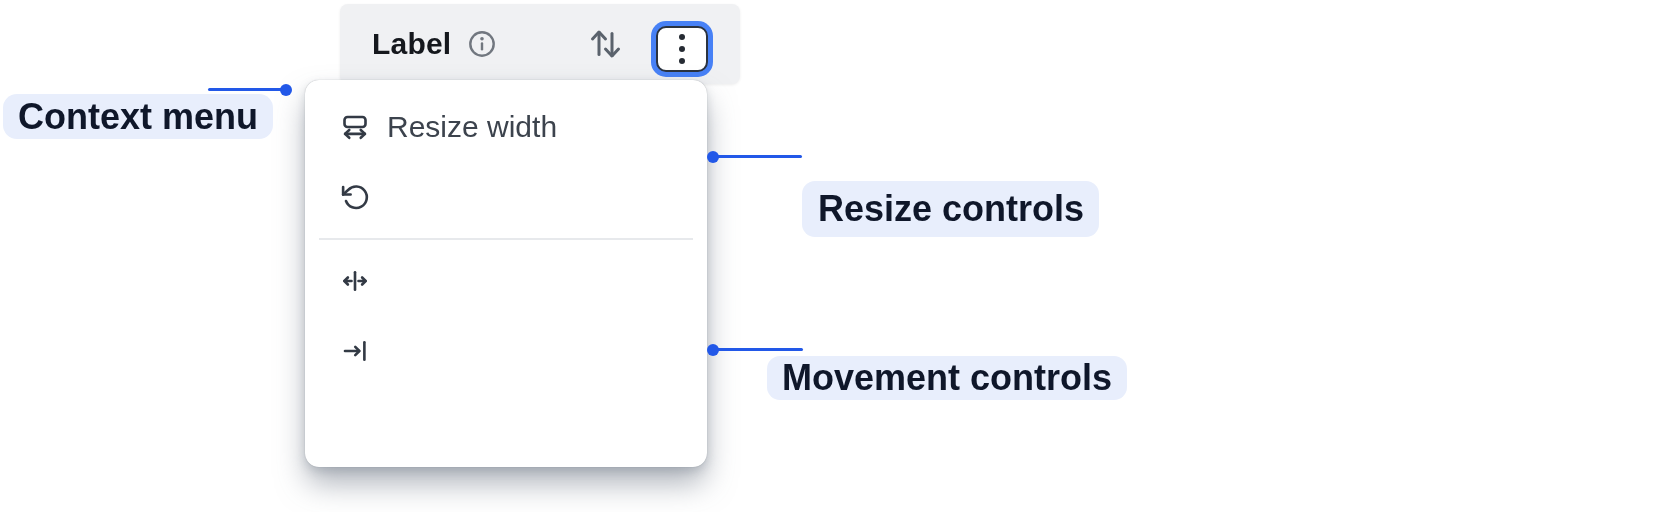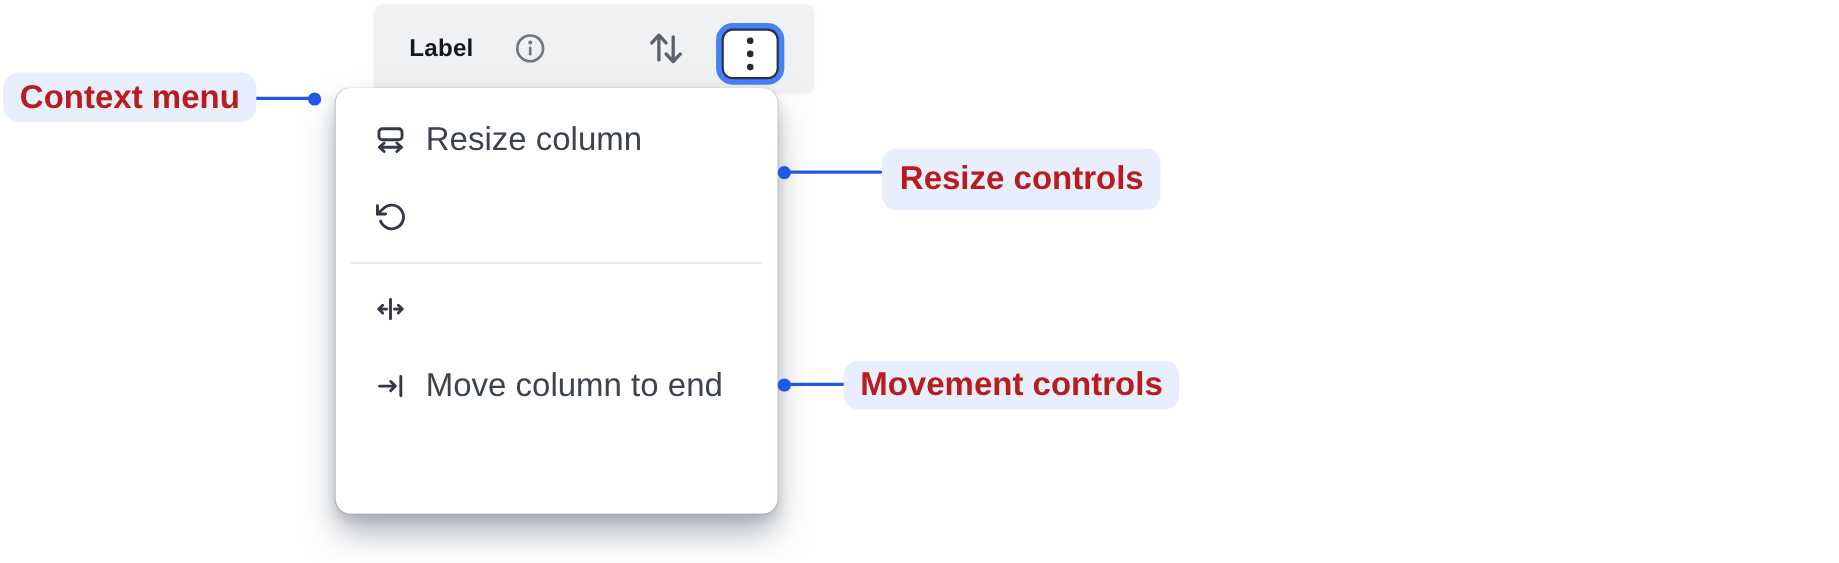"Label" .col-header .col-label { font-size: 22px -> 30px }
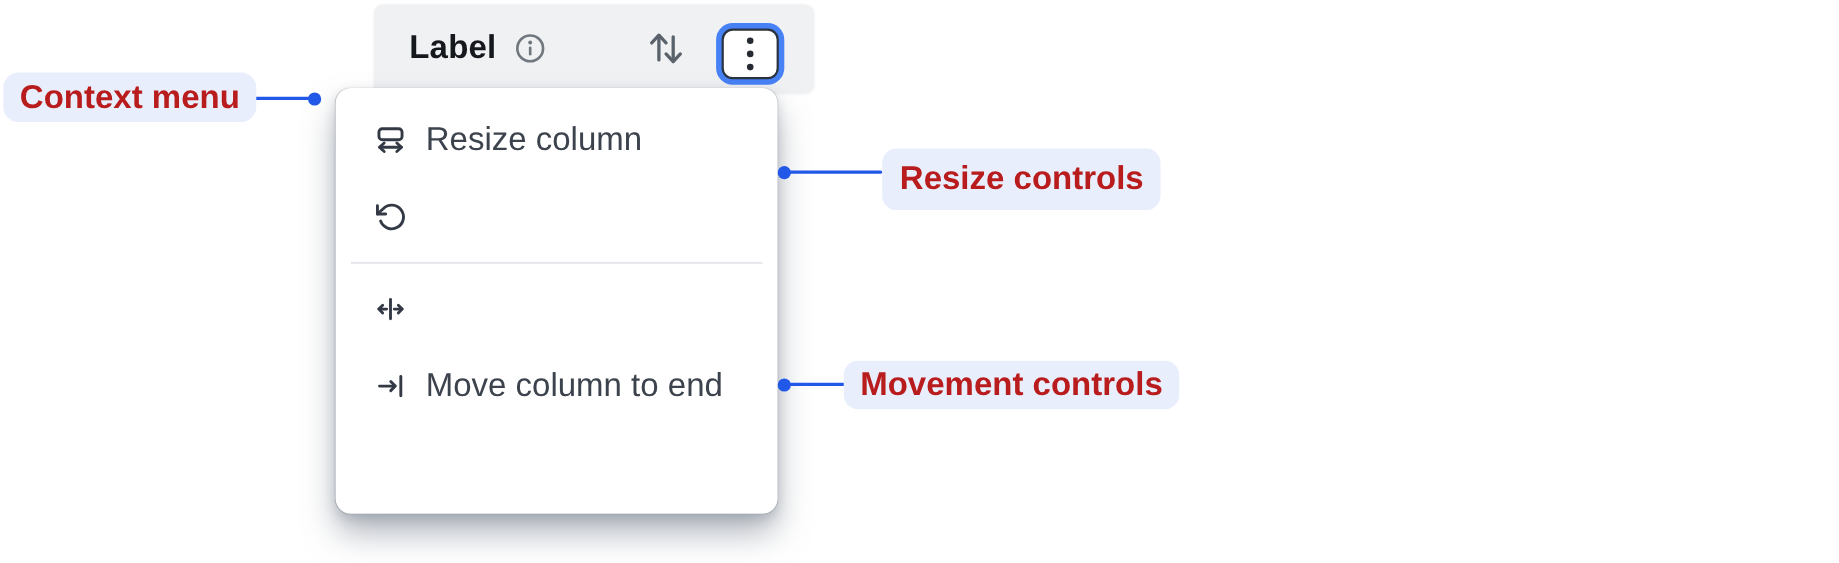"Context menu" .ann-pill { color: #b91c1c -> #0f172a; font-size: 30px -> 36px; margin-top: none -> 28px }
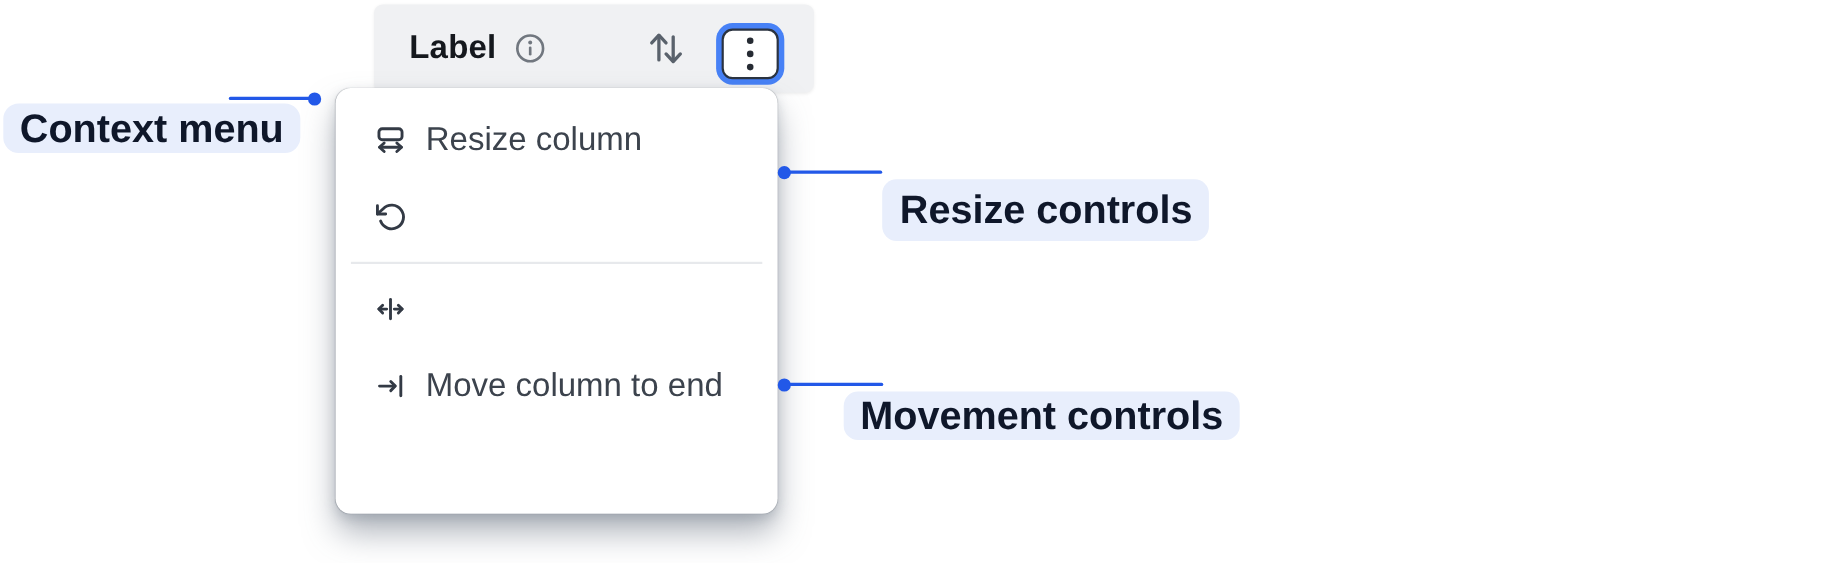"Resize column" span.mi-label { text: column -> width }
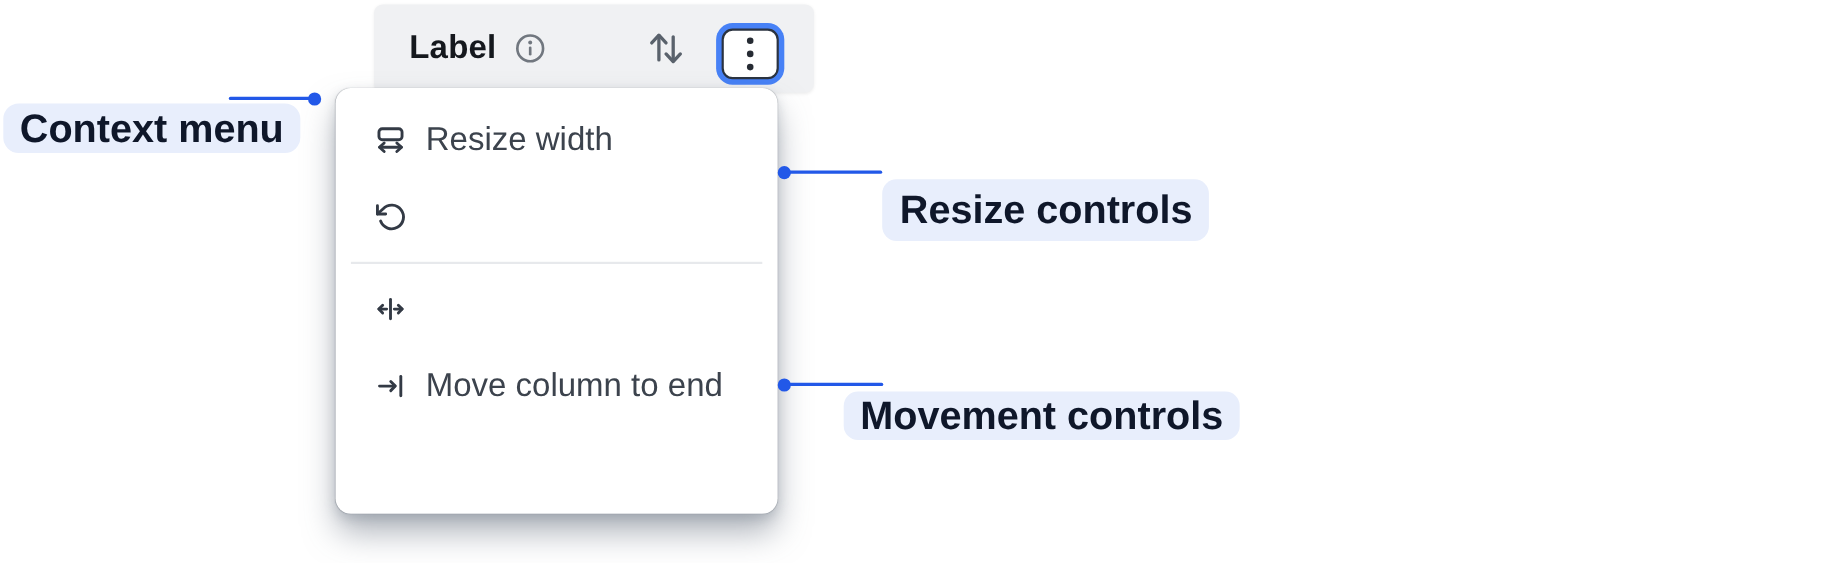"Resize controls" .pill-resize { top: 135px -> 153px }
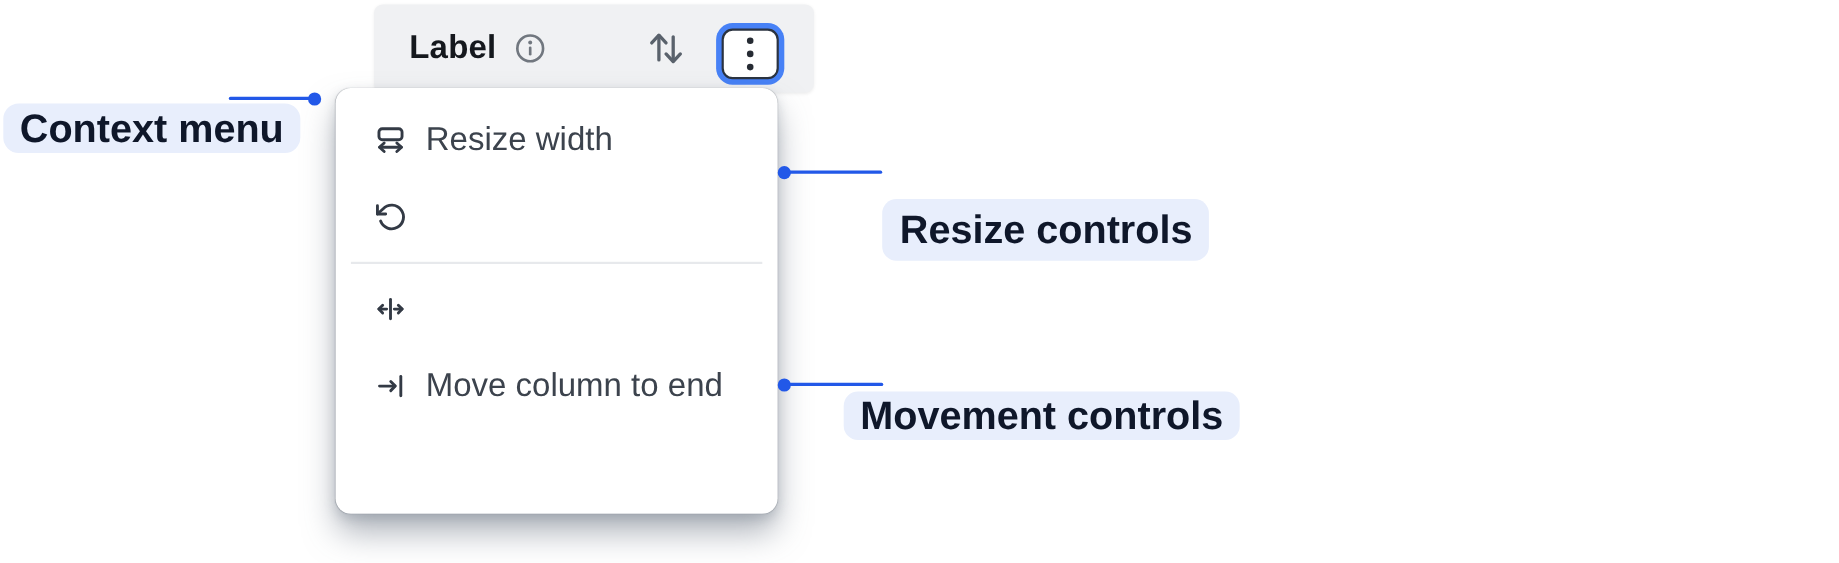"Move column to end" span.mi-label { html: <span>Move column to end</span> -> none }
